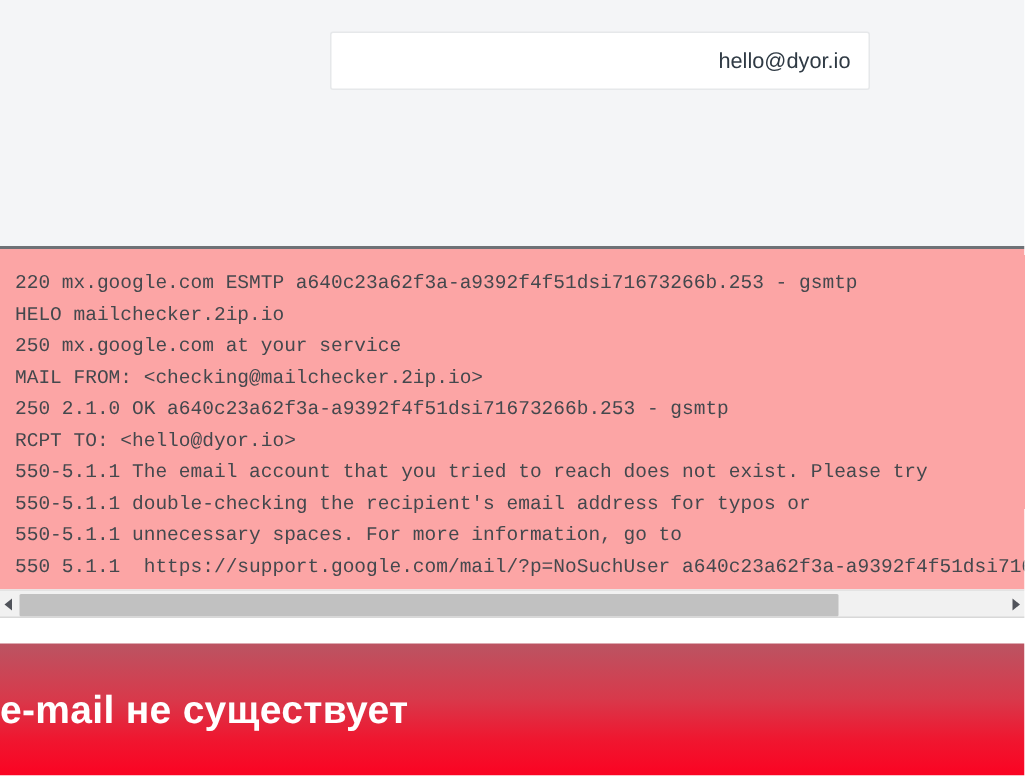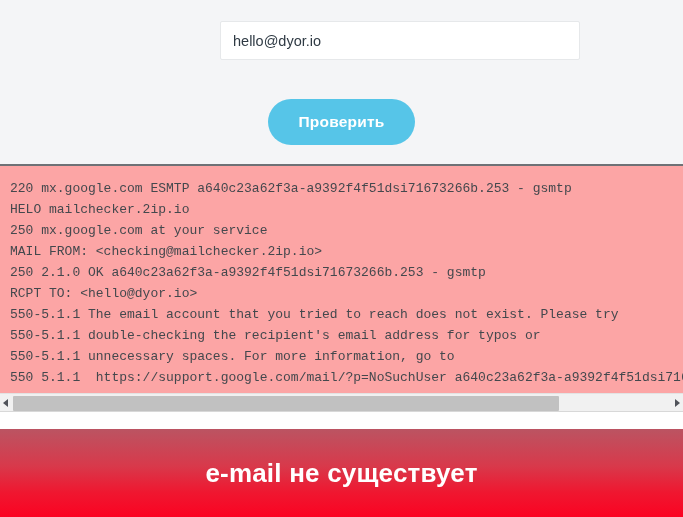"hello@dyor.io" .email-input { text-align: none -> right }
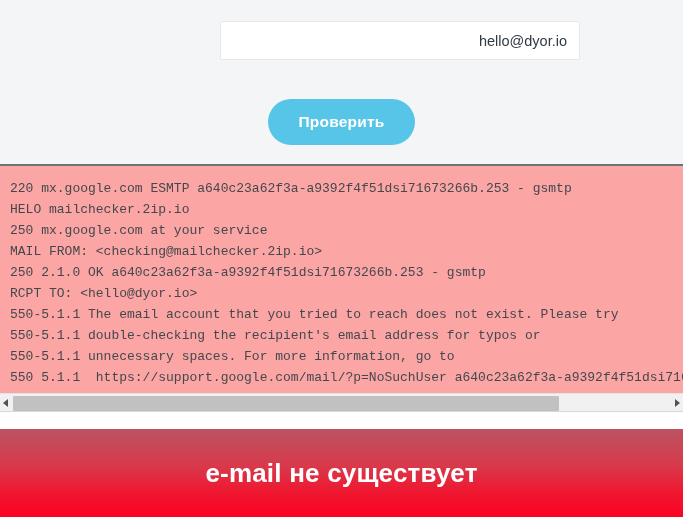"Проверить" button.check-button { html: <button>Проверить</button> -> none }
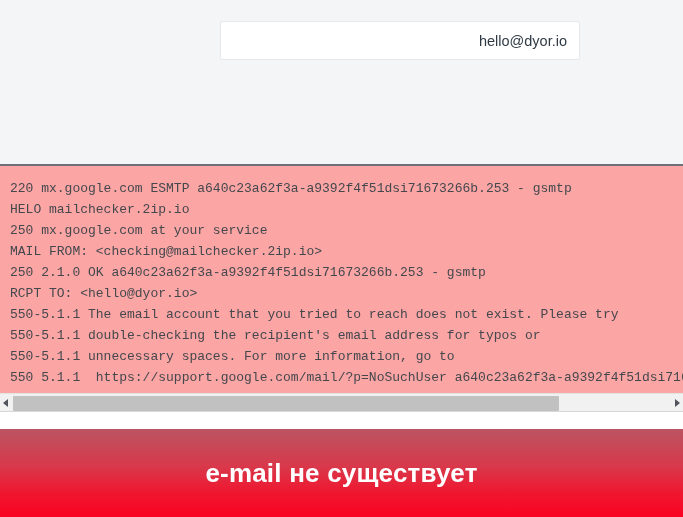"e-mail не существует" .result-banner { justify-content: center -> none }
